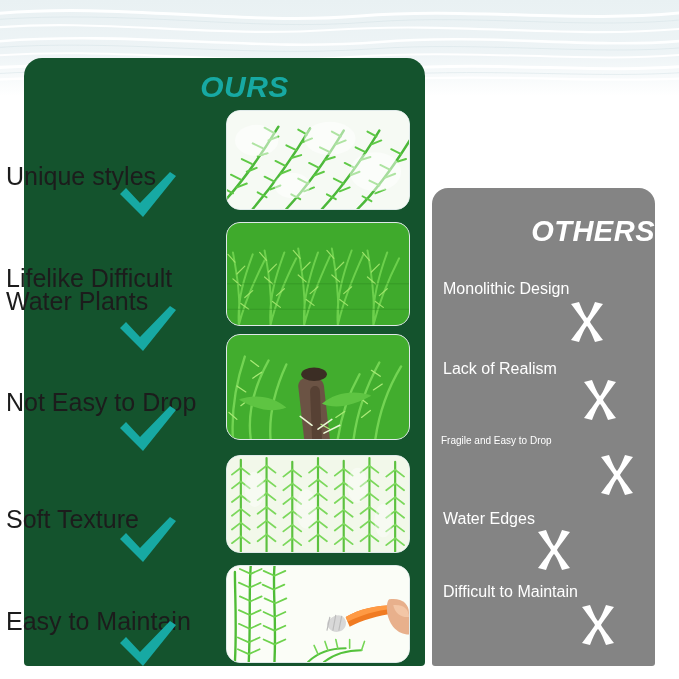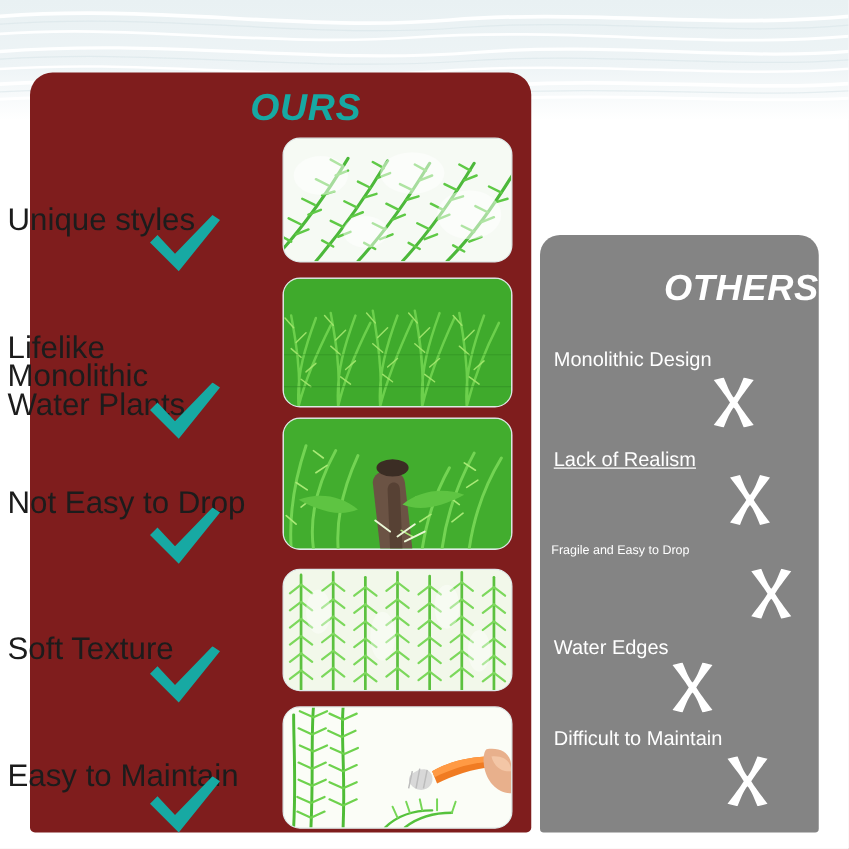"OURS" .ours-panel { background: #7f1d1d -> #14532d }
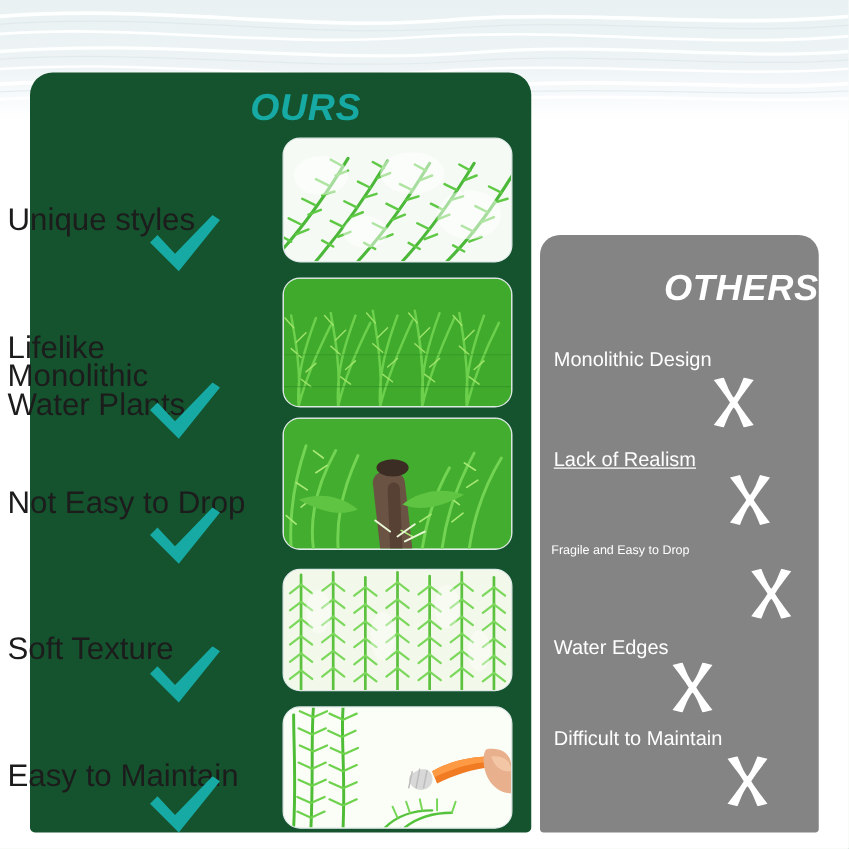"Lifelike Monolithic" div.ours-label { text: Monolithic -> Difficult }
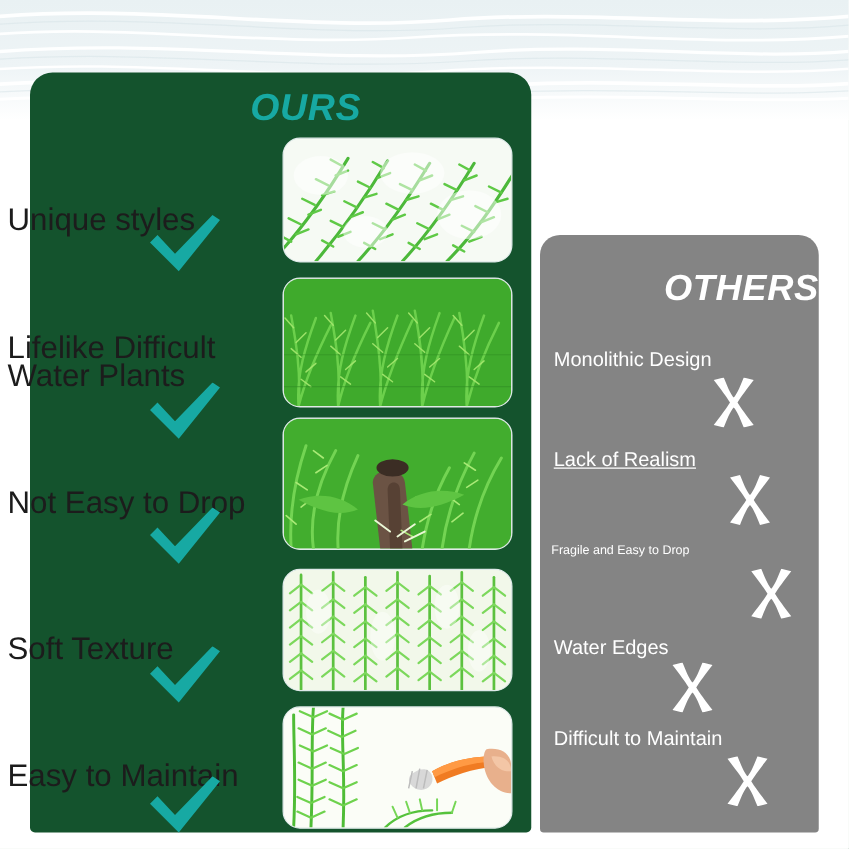"Lack of Realism" div.others-label { text-decoration: underline -> none }
